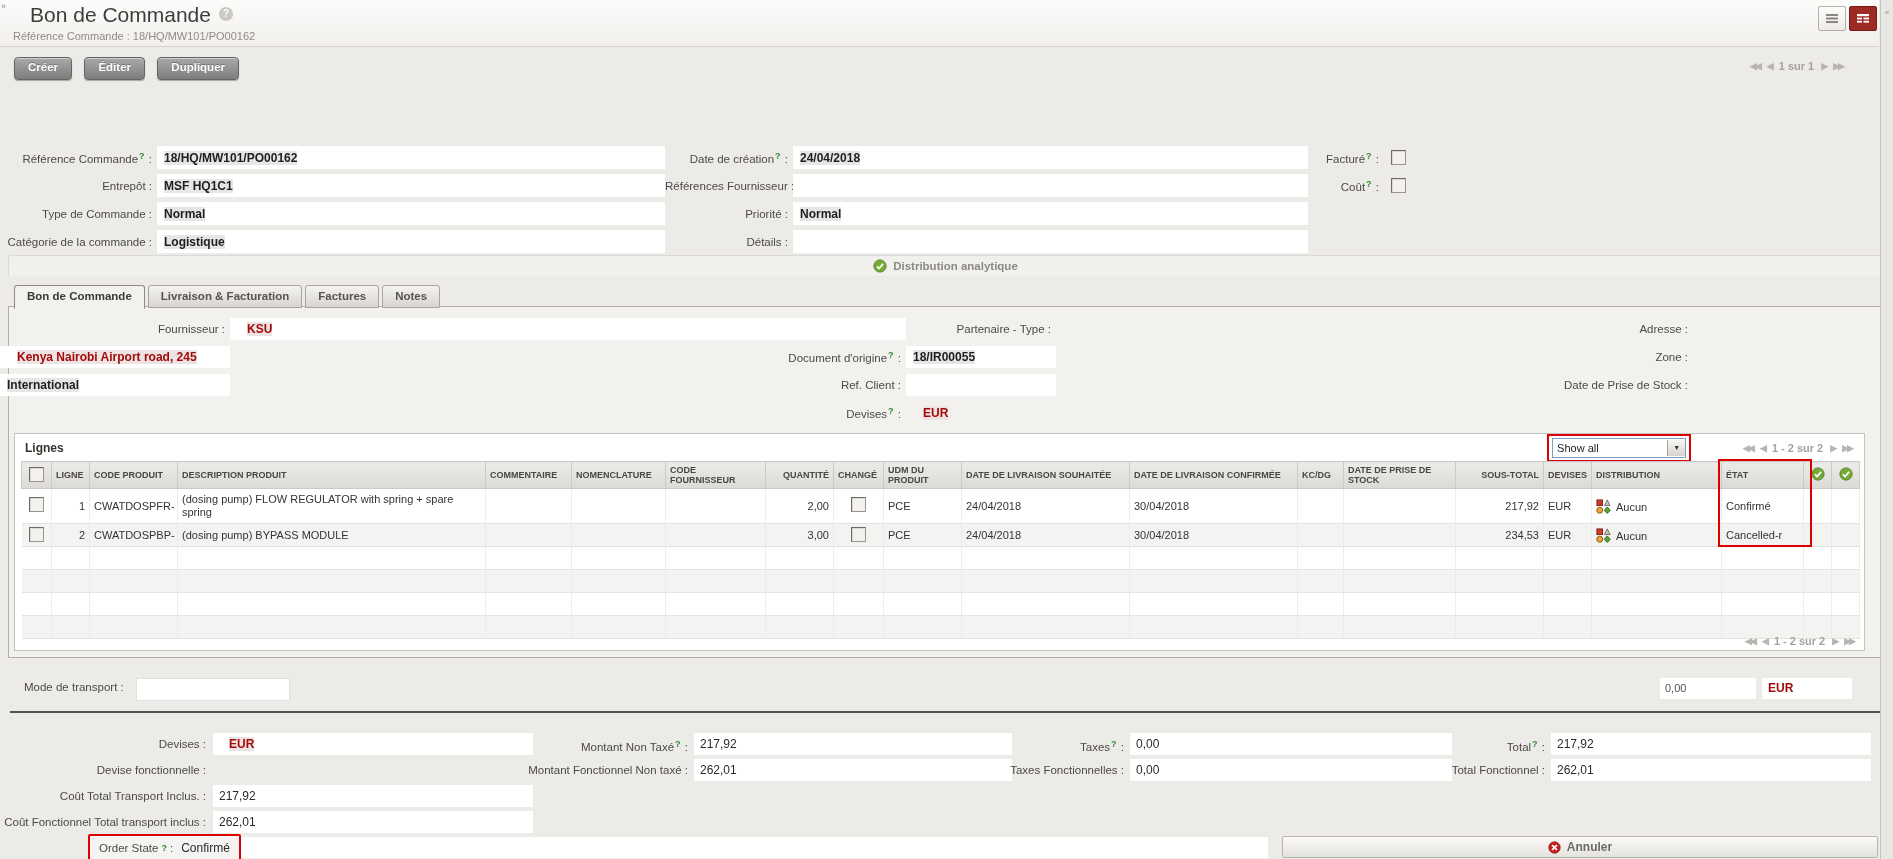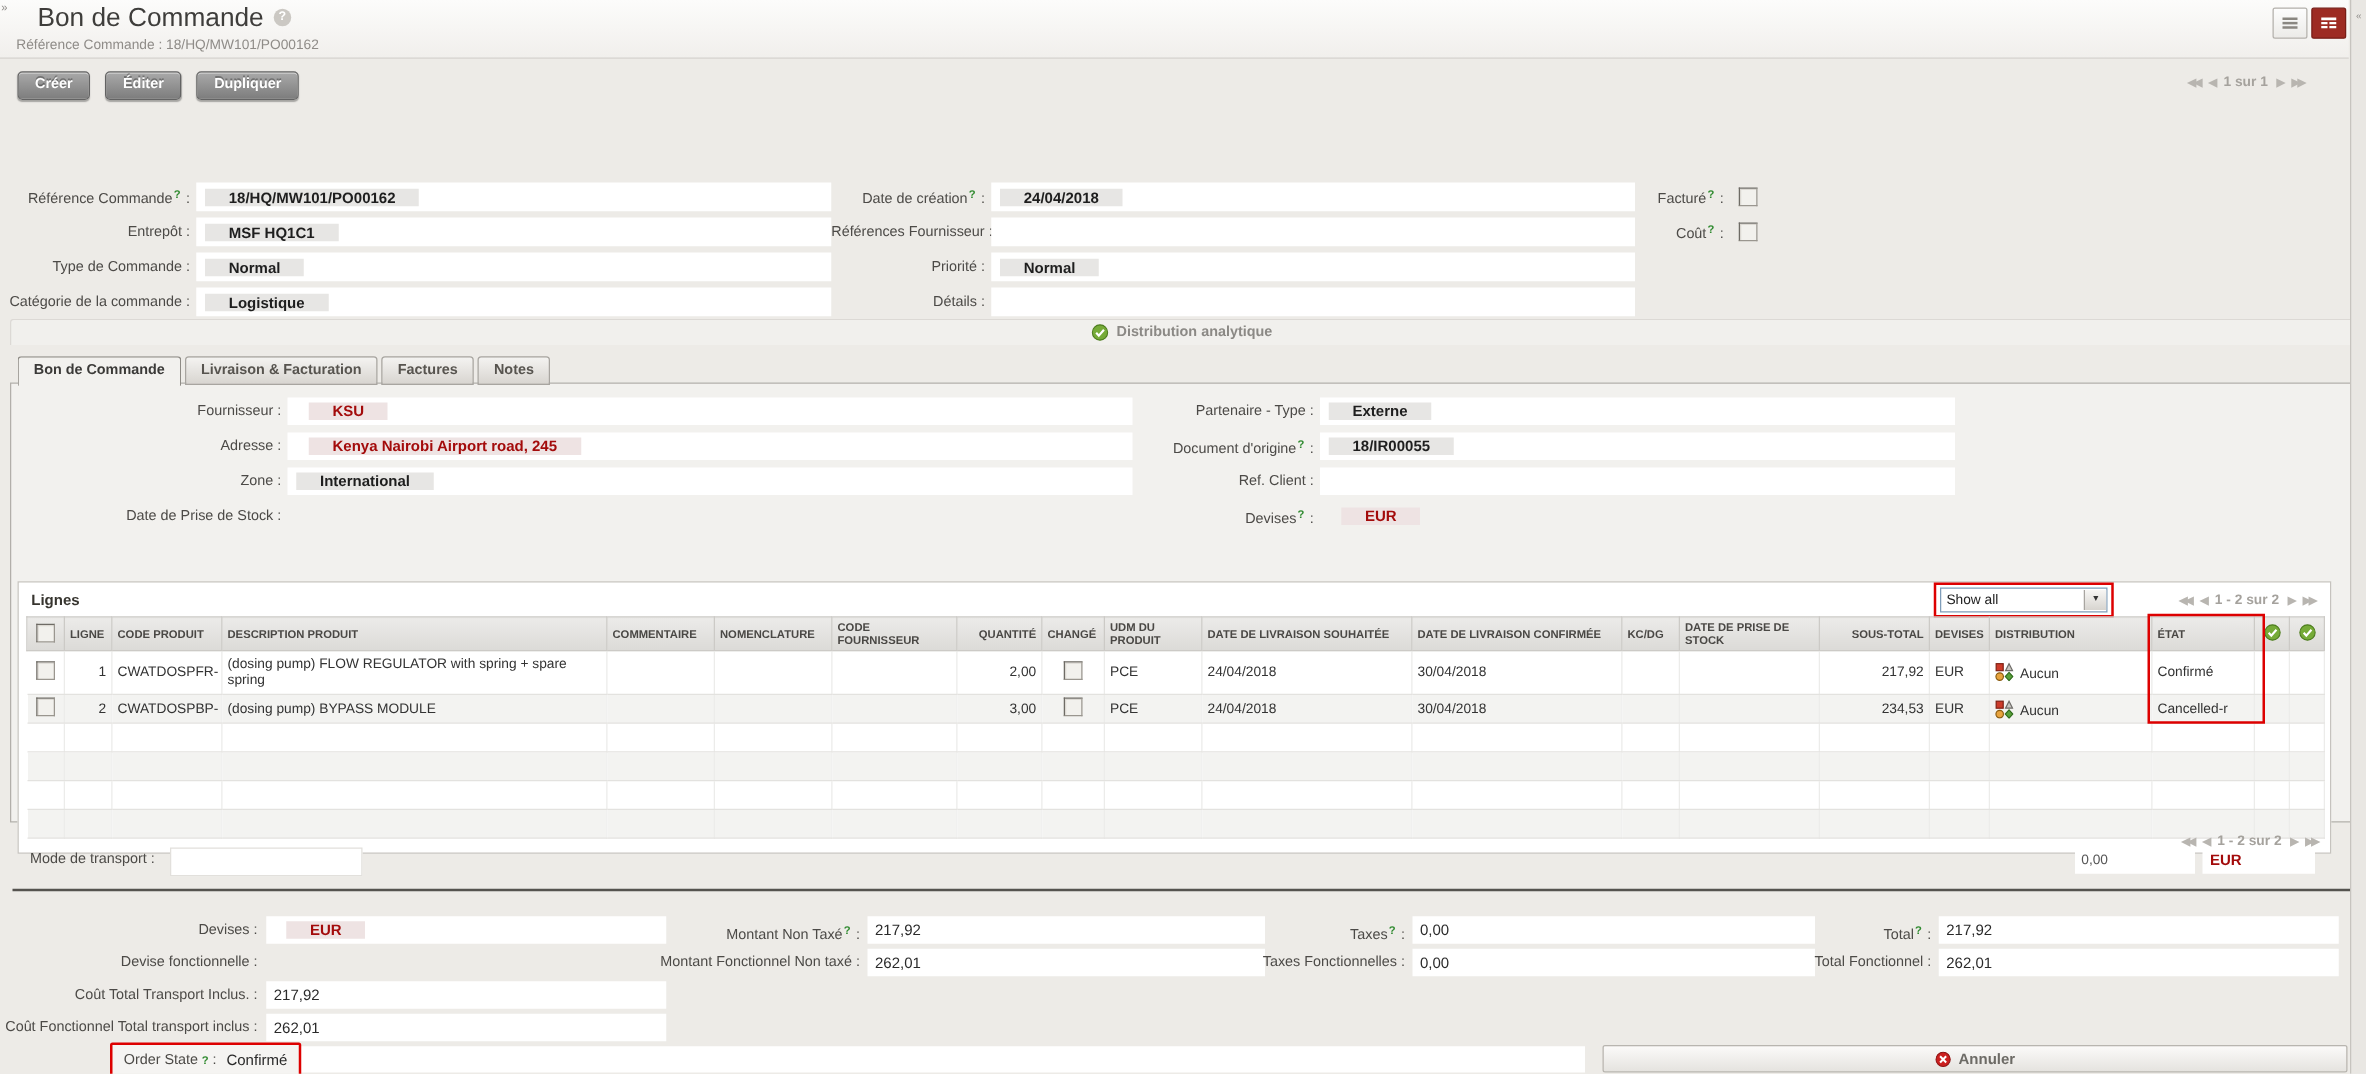"18/HQ/MW101/PO00162" .fvalue { padding: 0 19px -> 0 0 }
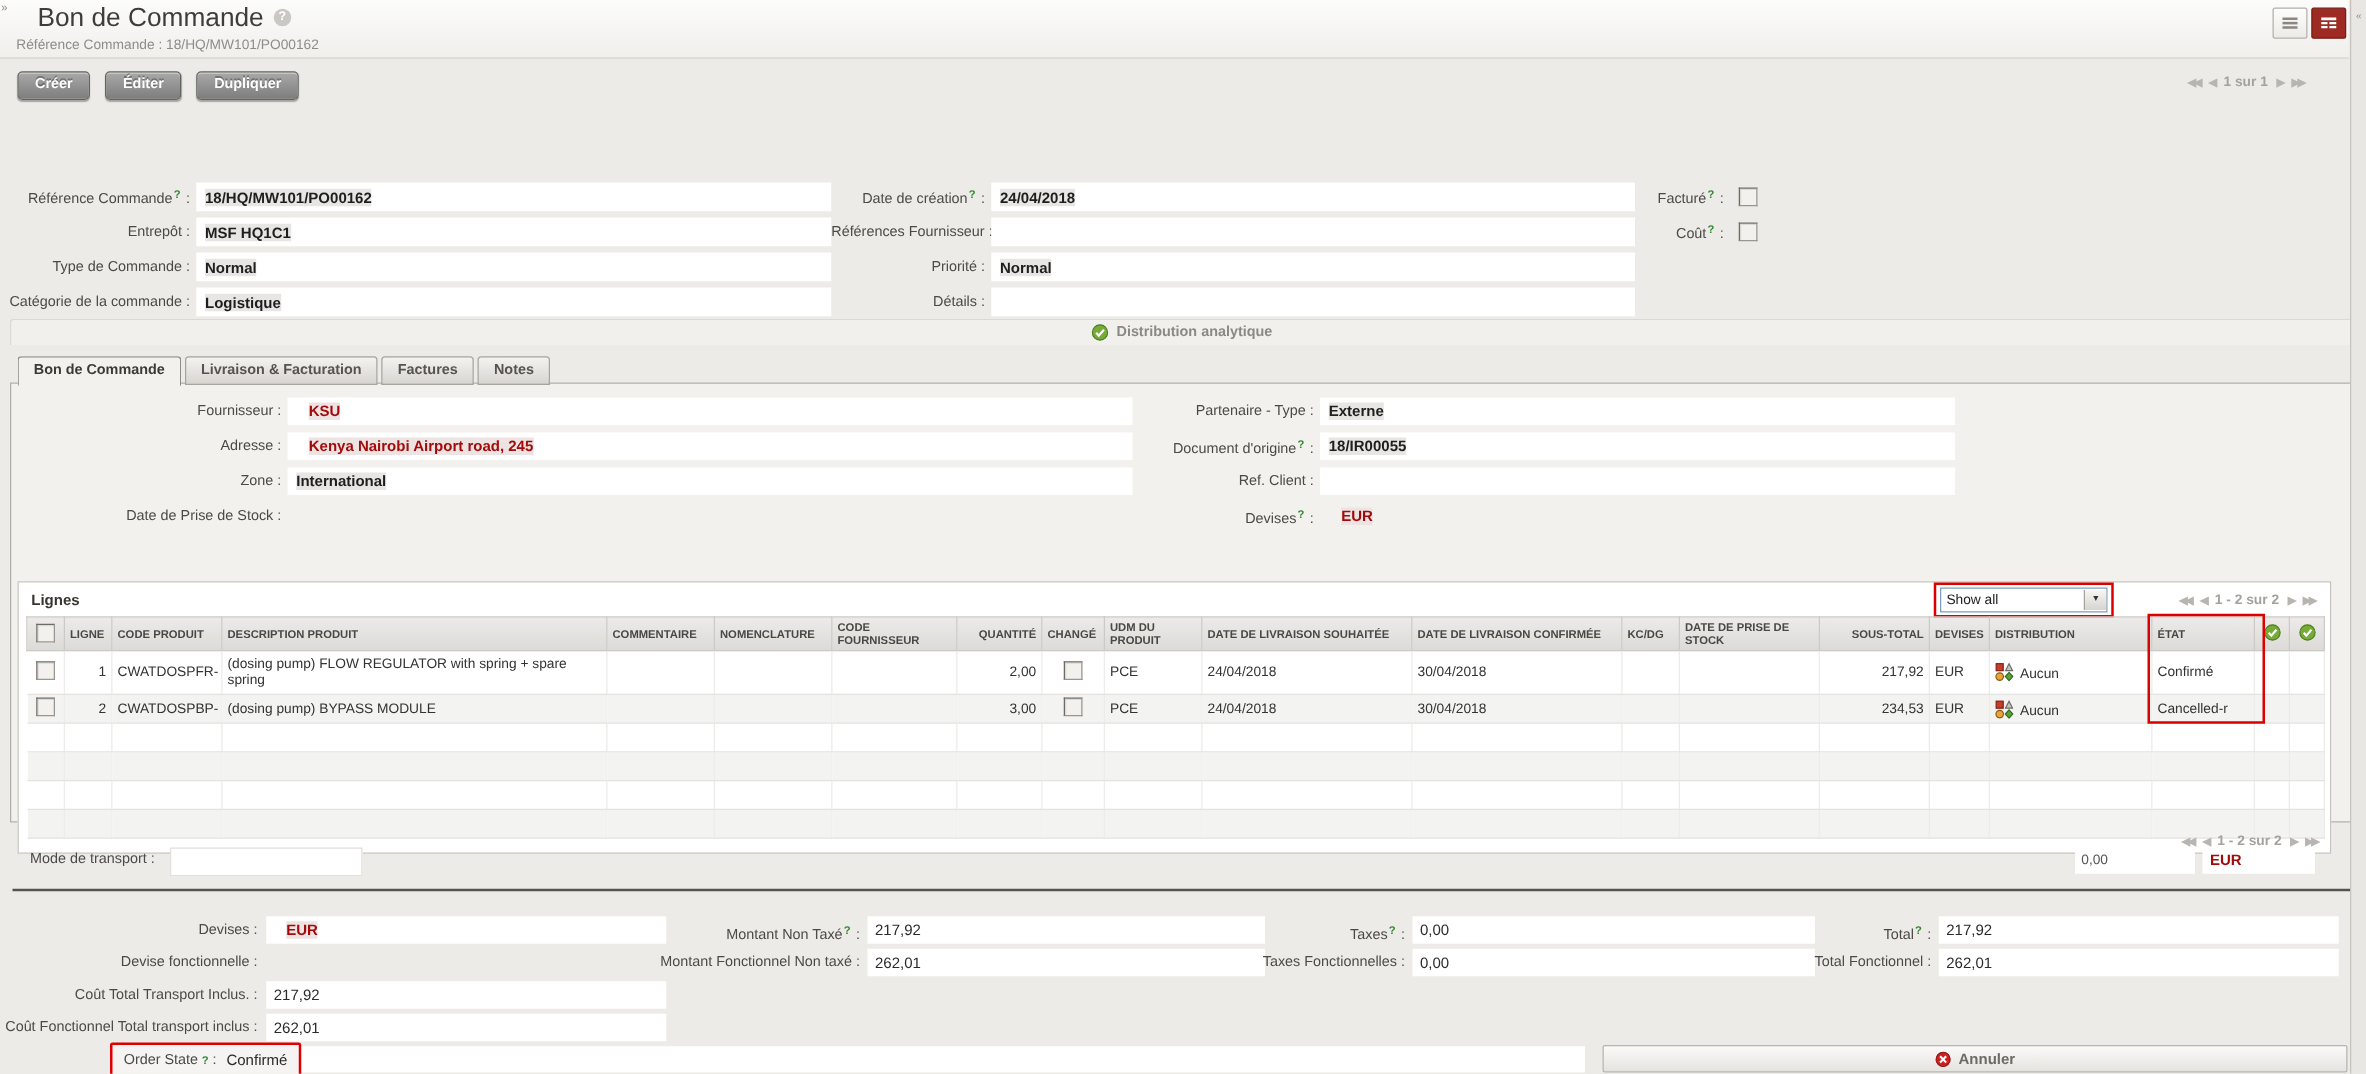"Externe" div.finput { html: <div> <span>Externe</span> </div> -> none }
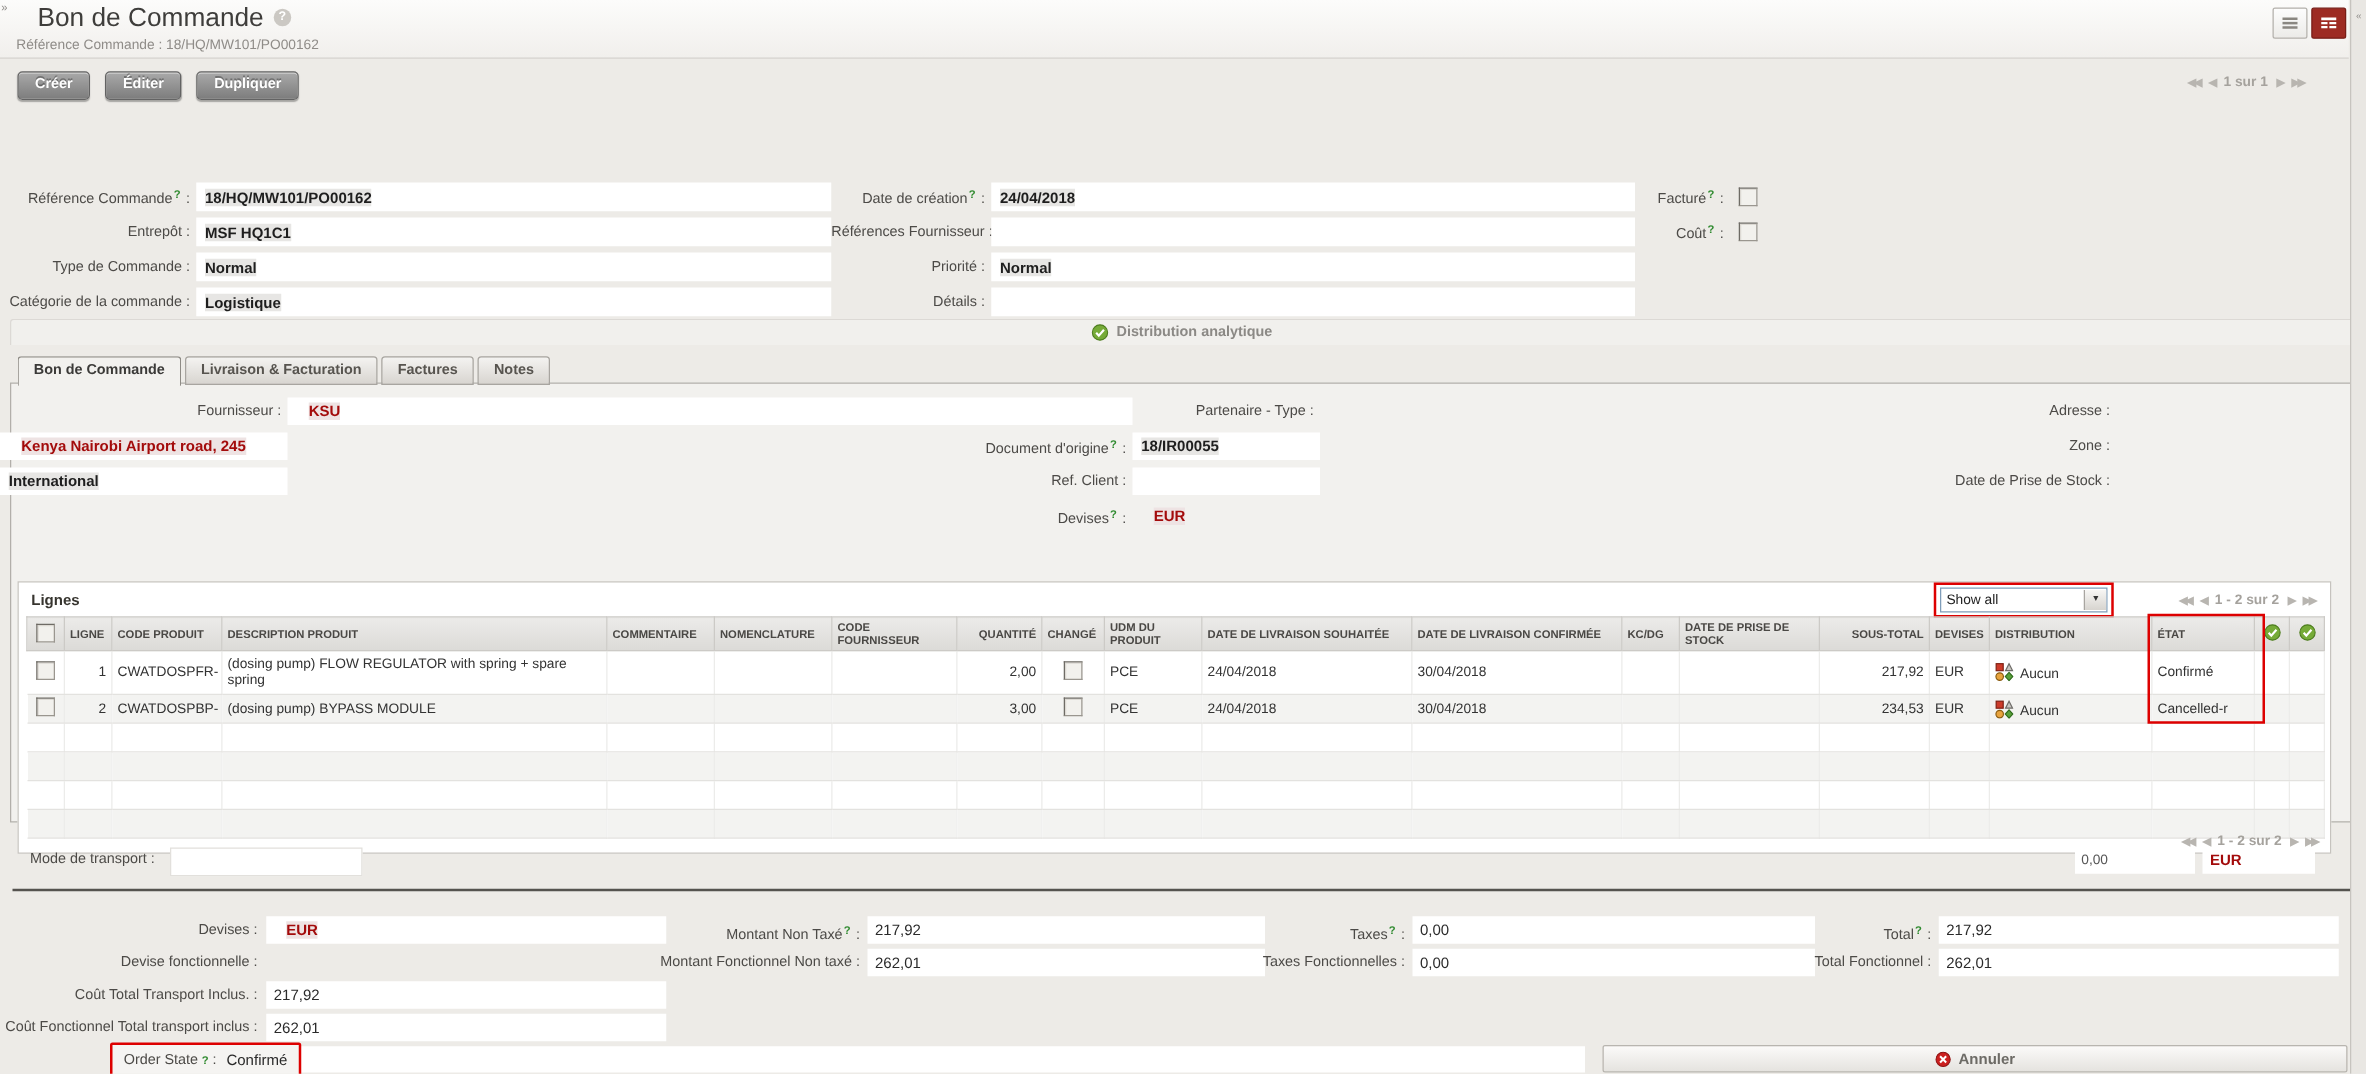"Lignes" .lbox { margin-top: 32px -> none }
